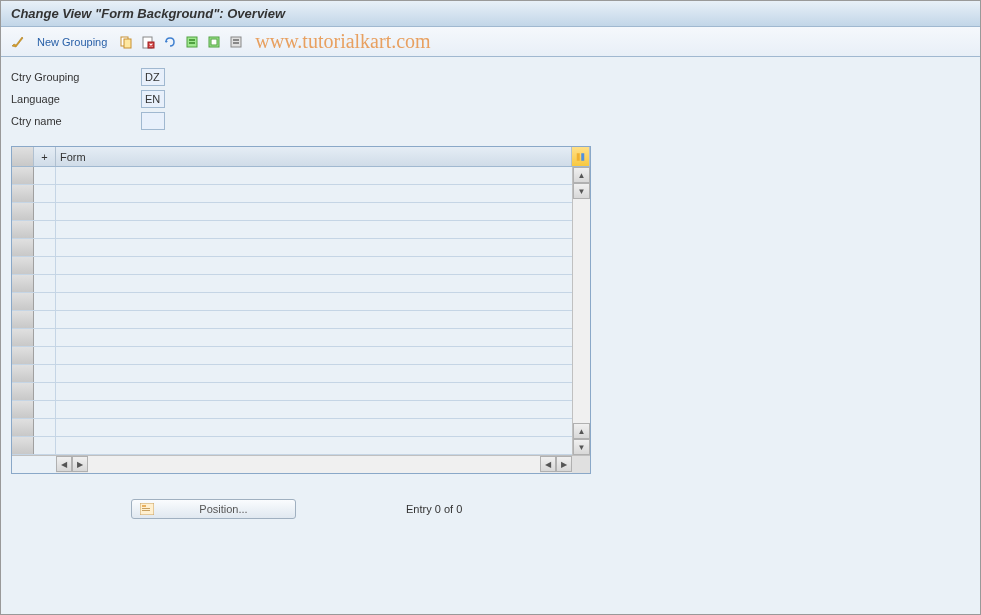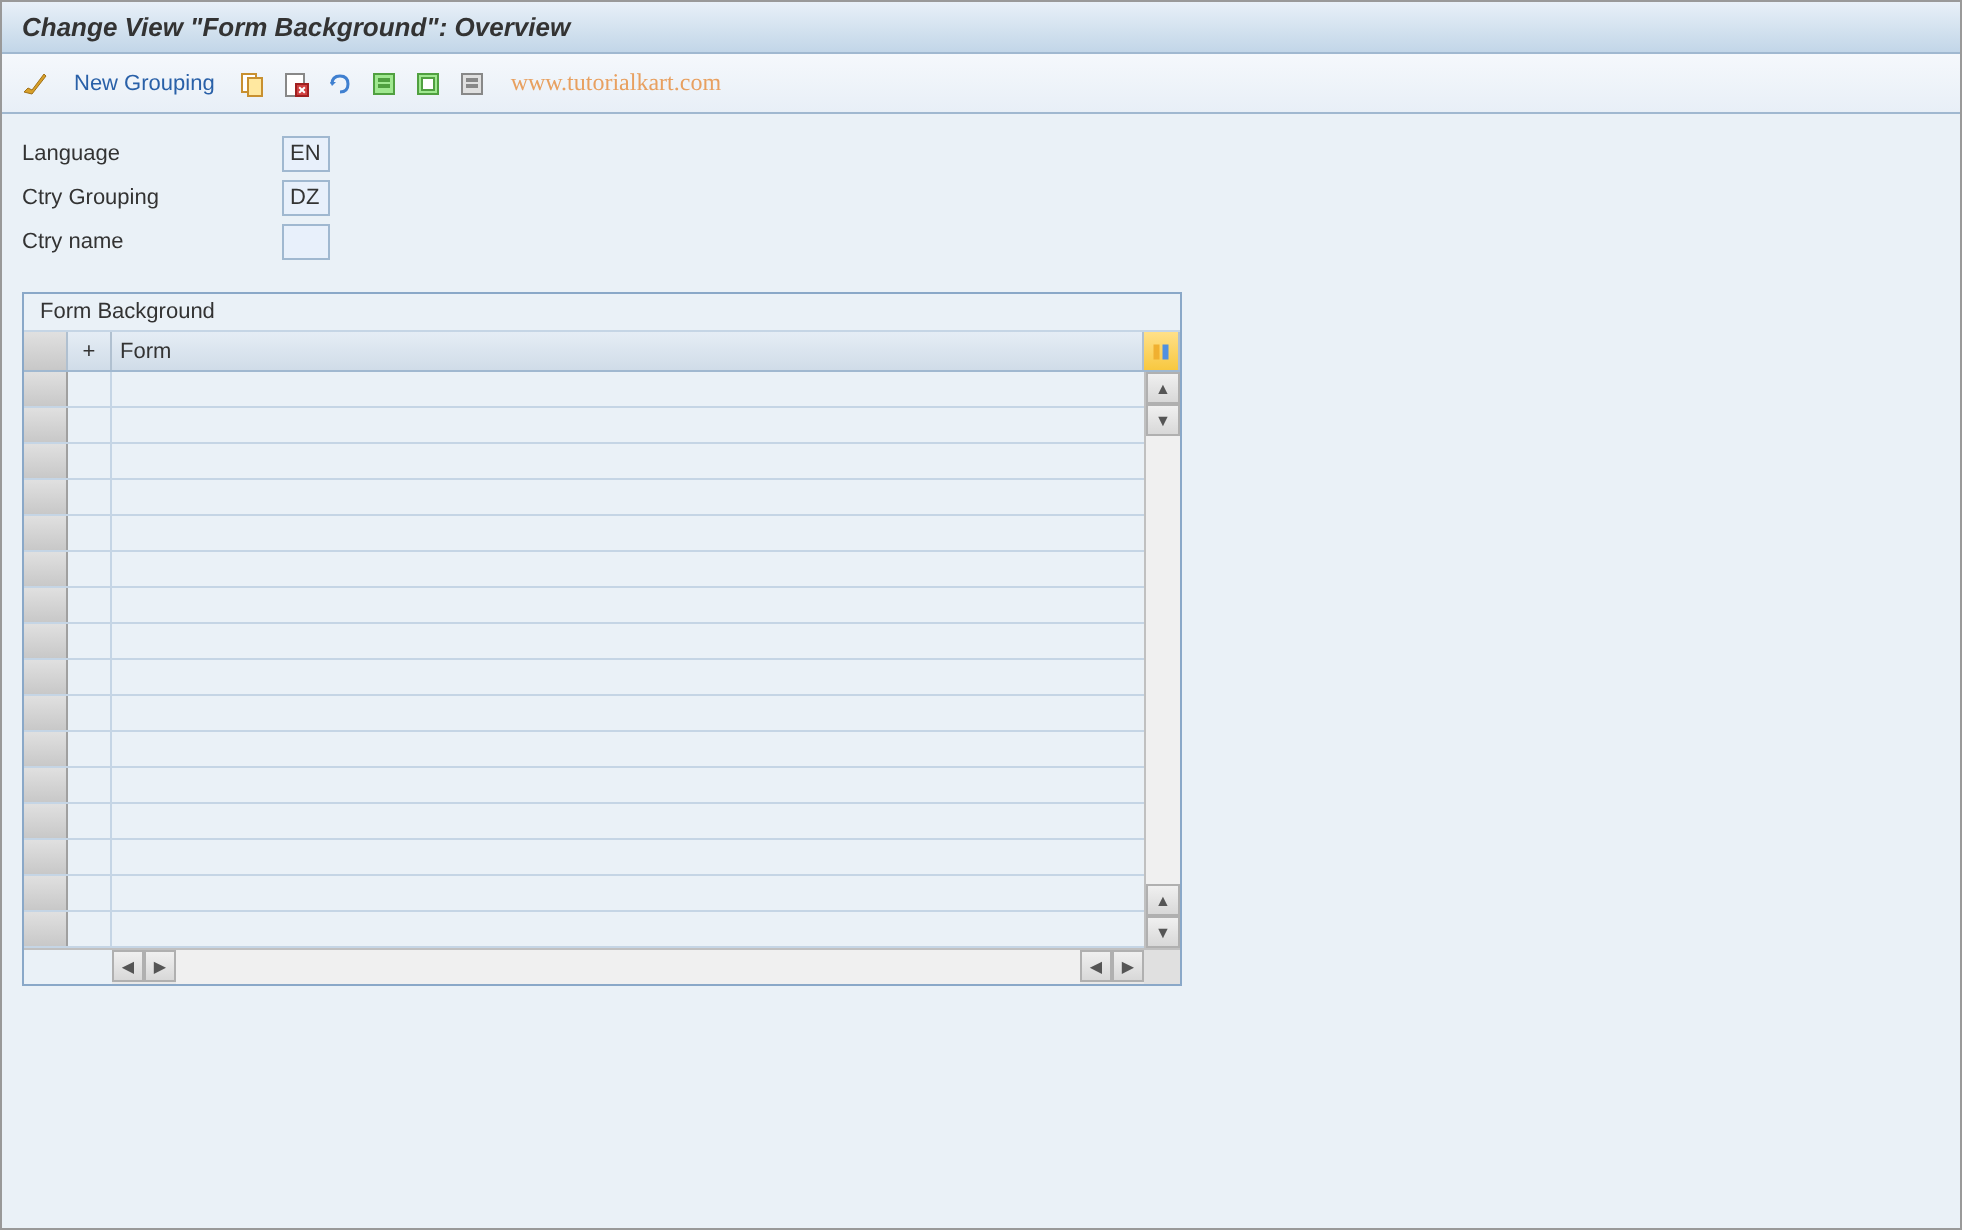"www.tutorialkart.com" .watermark { font-size: 12px -> 20px }
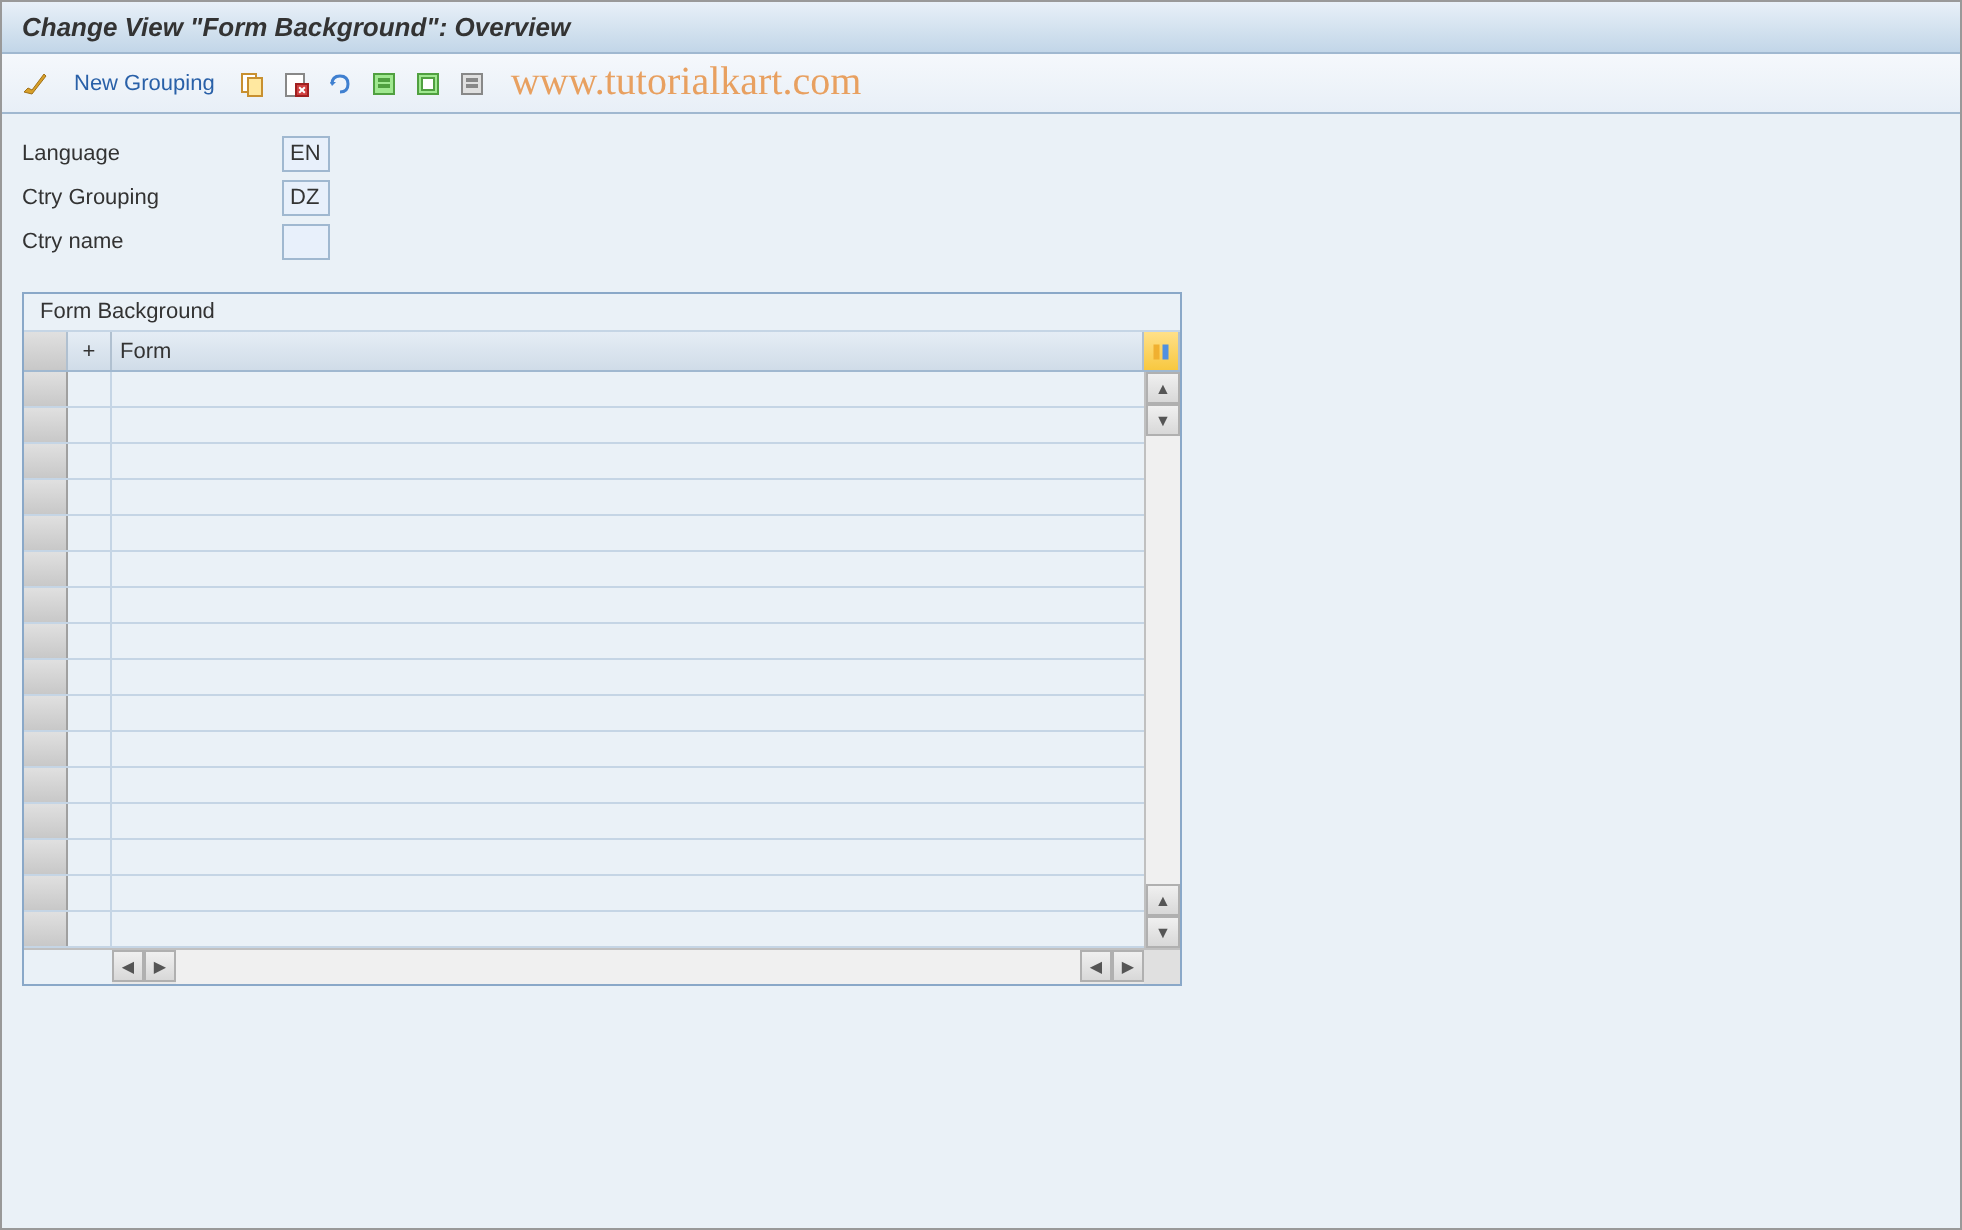"Language" div.form-row { order: before "Ctry Grouping" -> after "Ctry Grouping" }
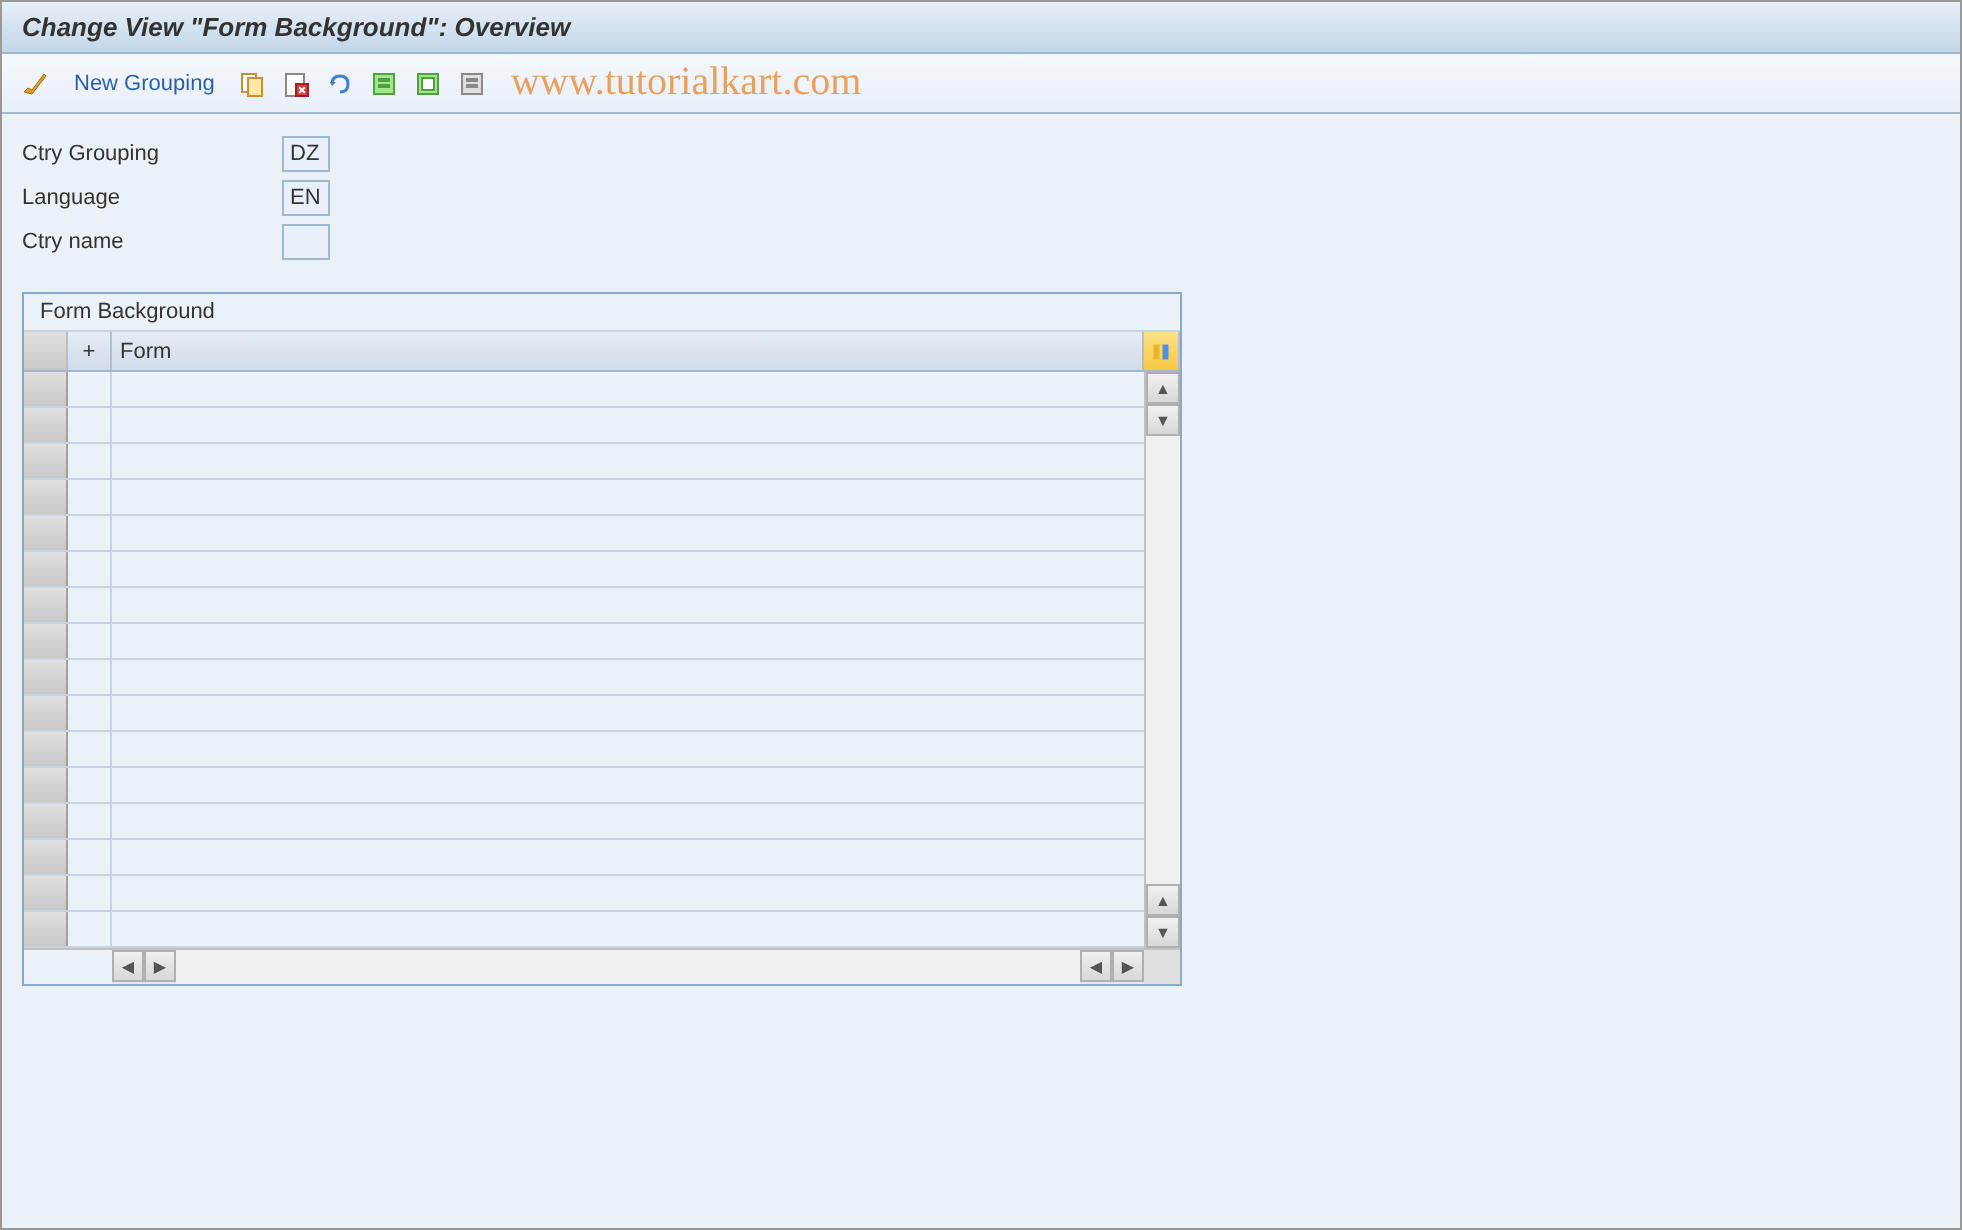"Form Background" div.table-title { html: <div>Form Background</div> -> none }
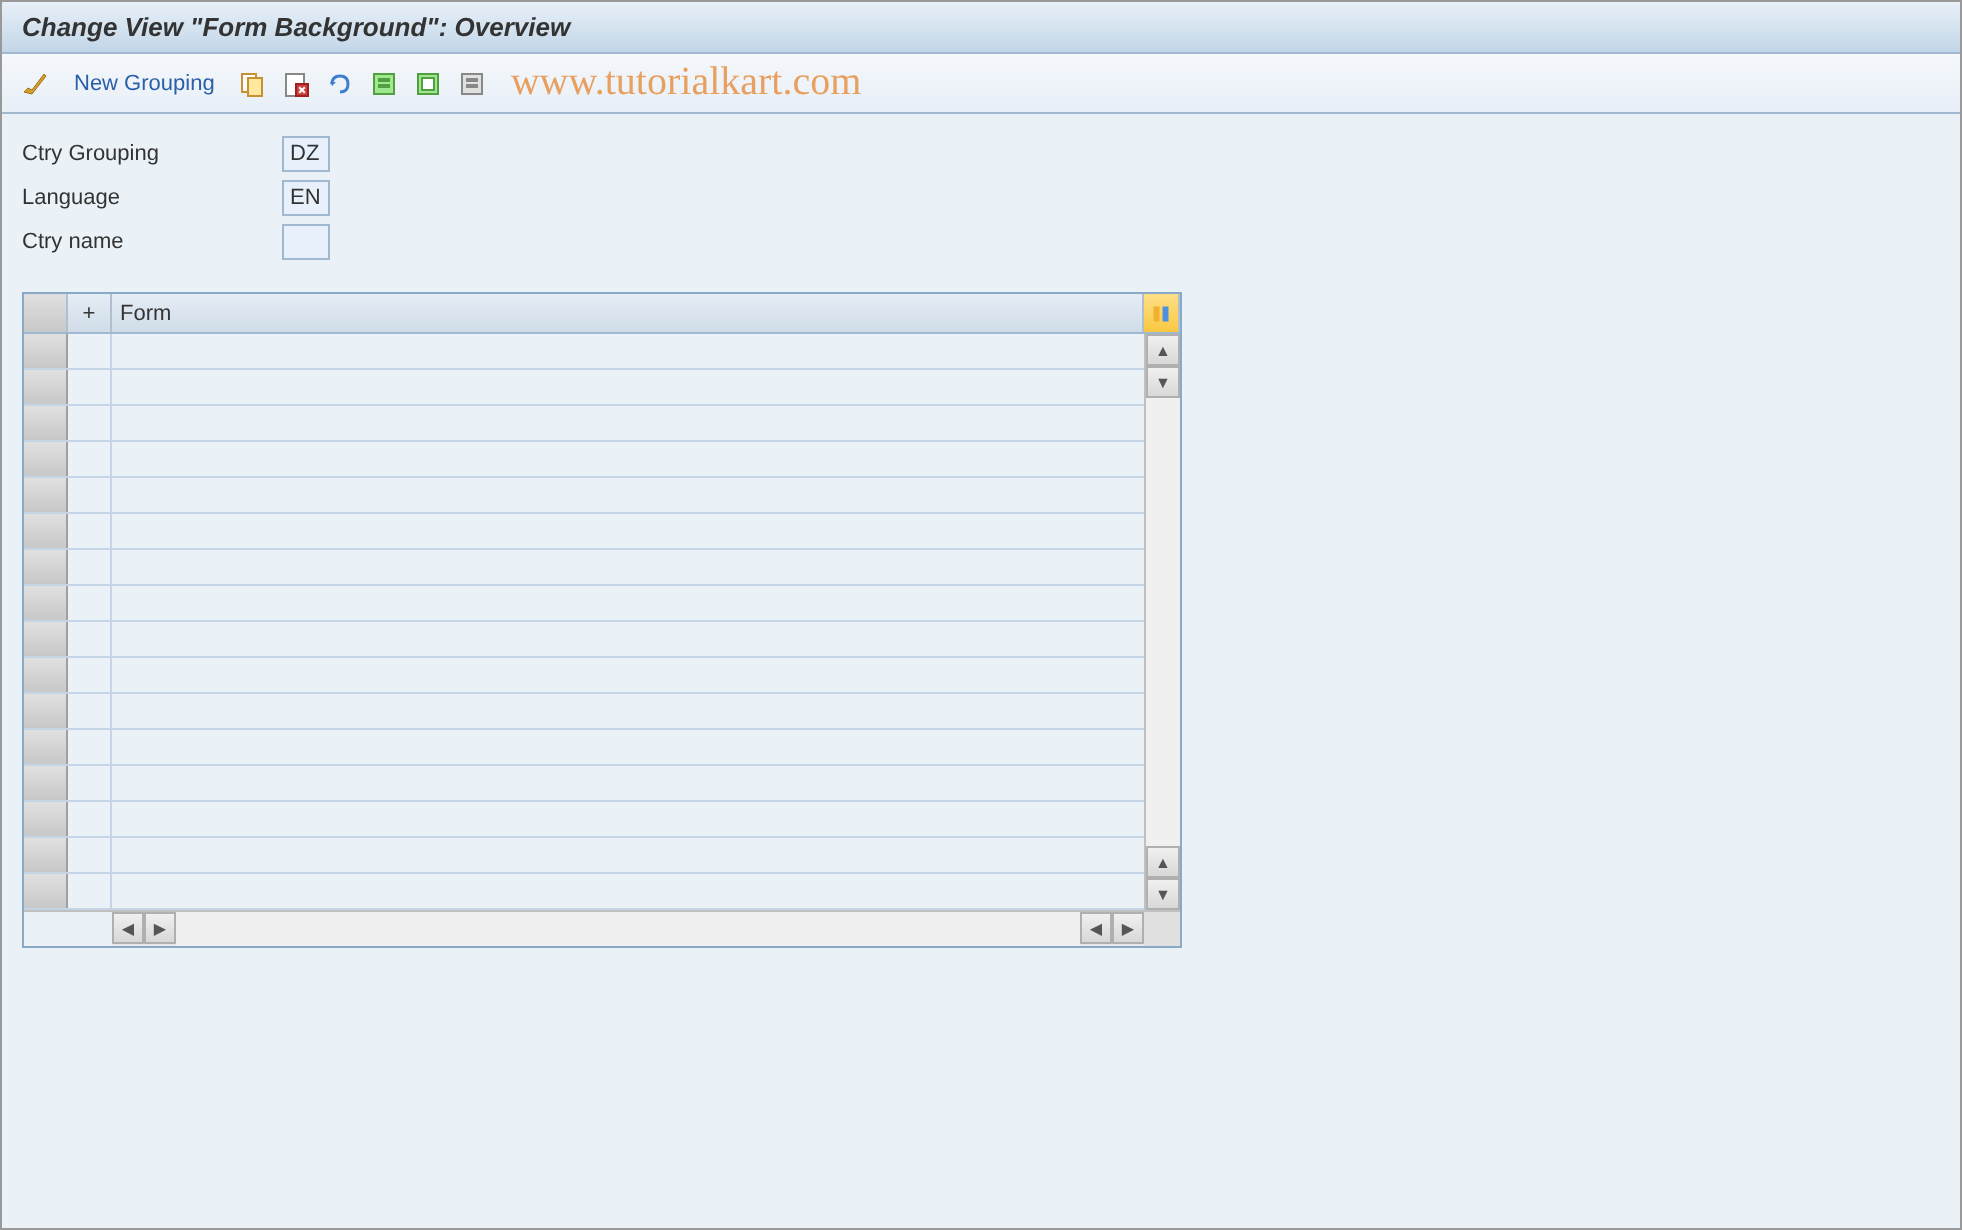"Position..." div.footer-row { html: none -> <div> <button> <span> <svg> <rect></rect> <rect></rect> <rect></rect> <rect></rect> </svg> </span> <span>Position...</span> </button> <span>Entry 0 of 0</span> </div> }
